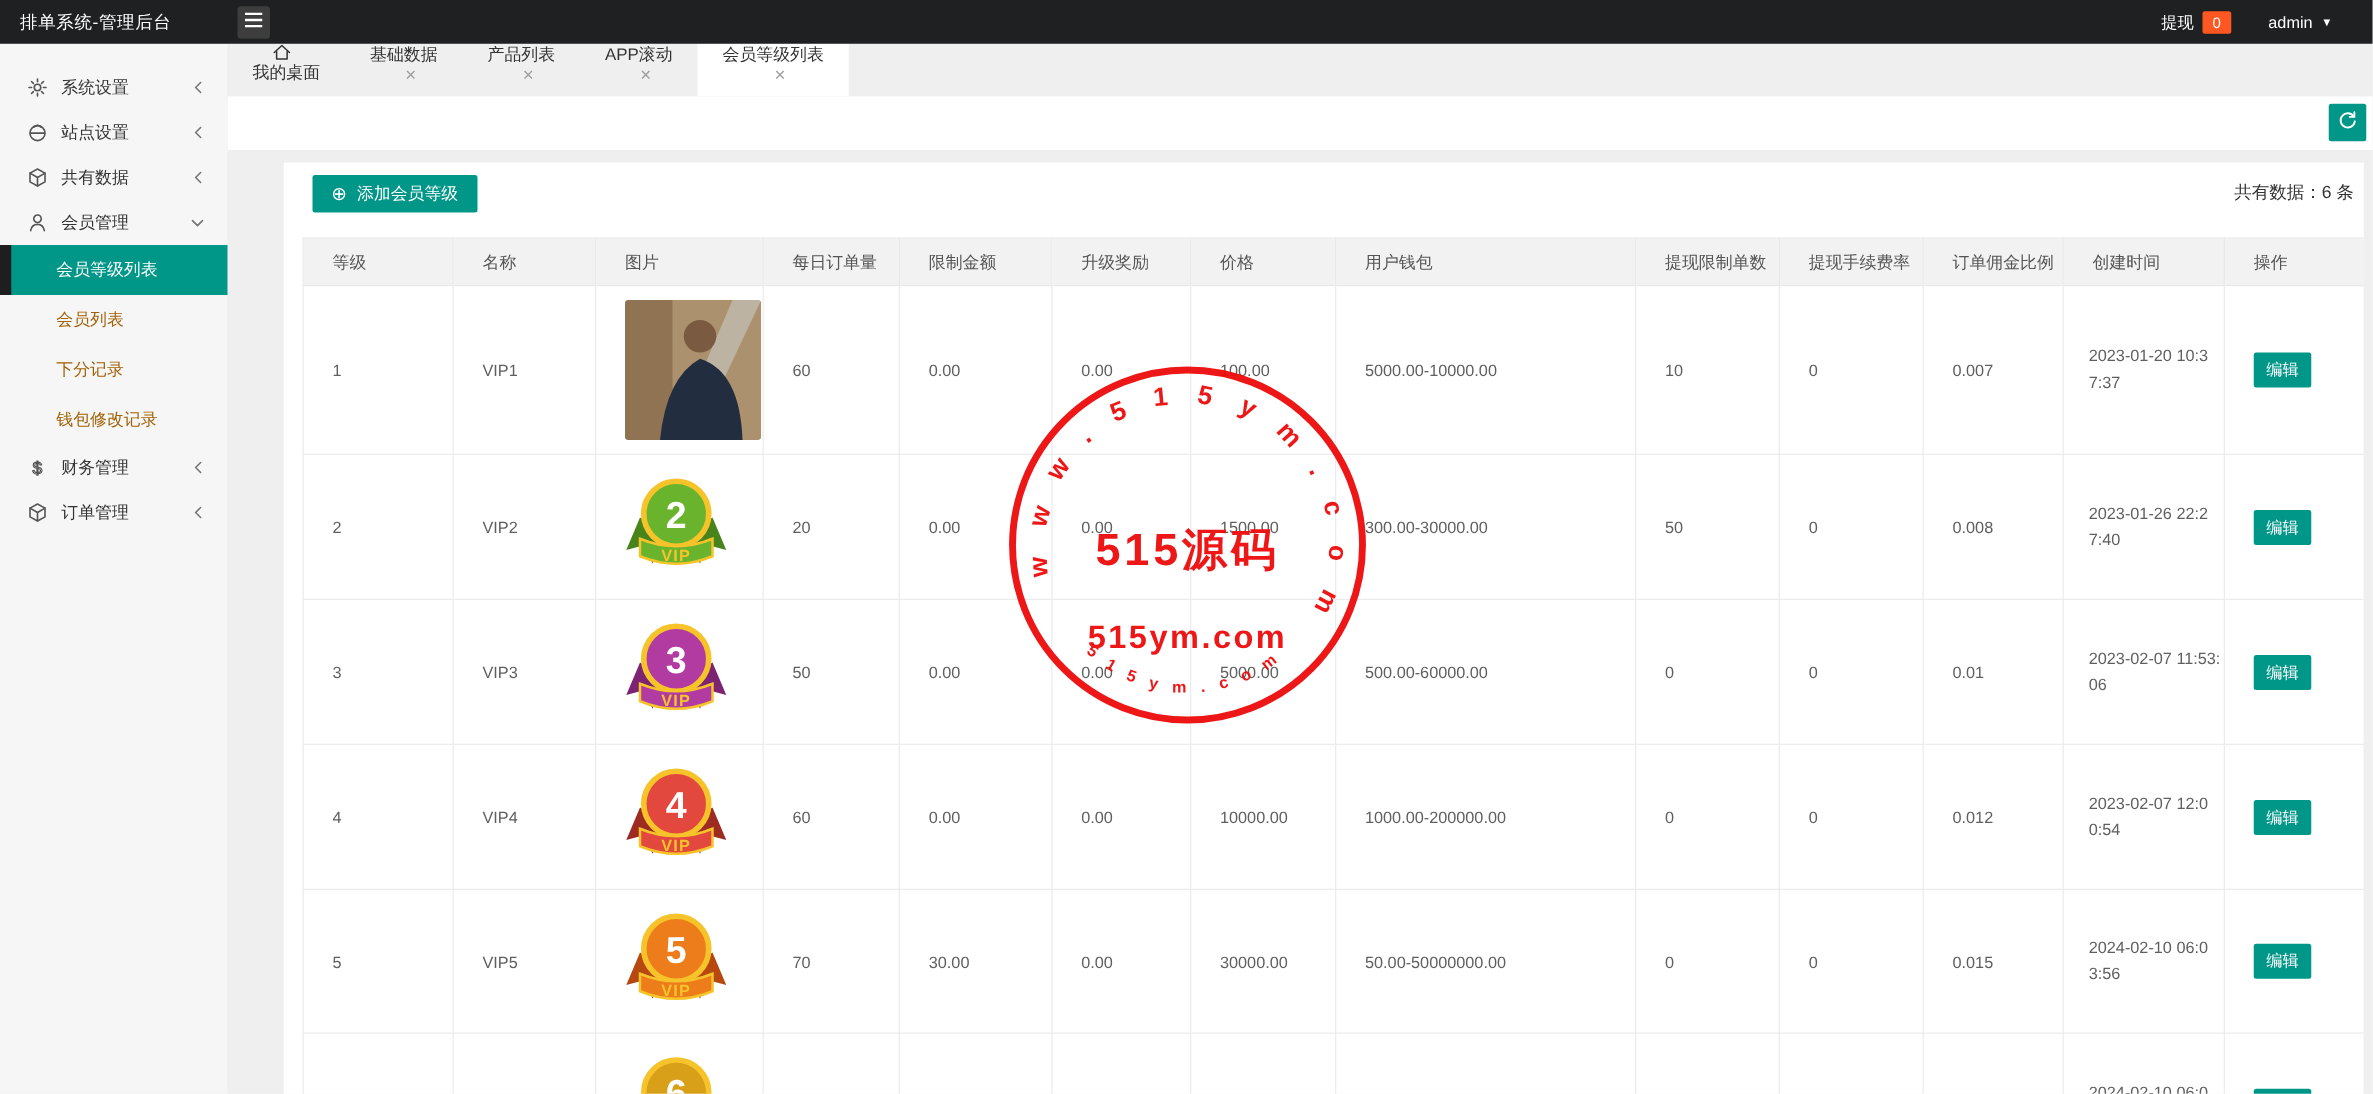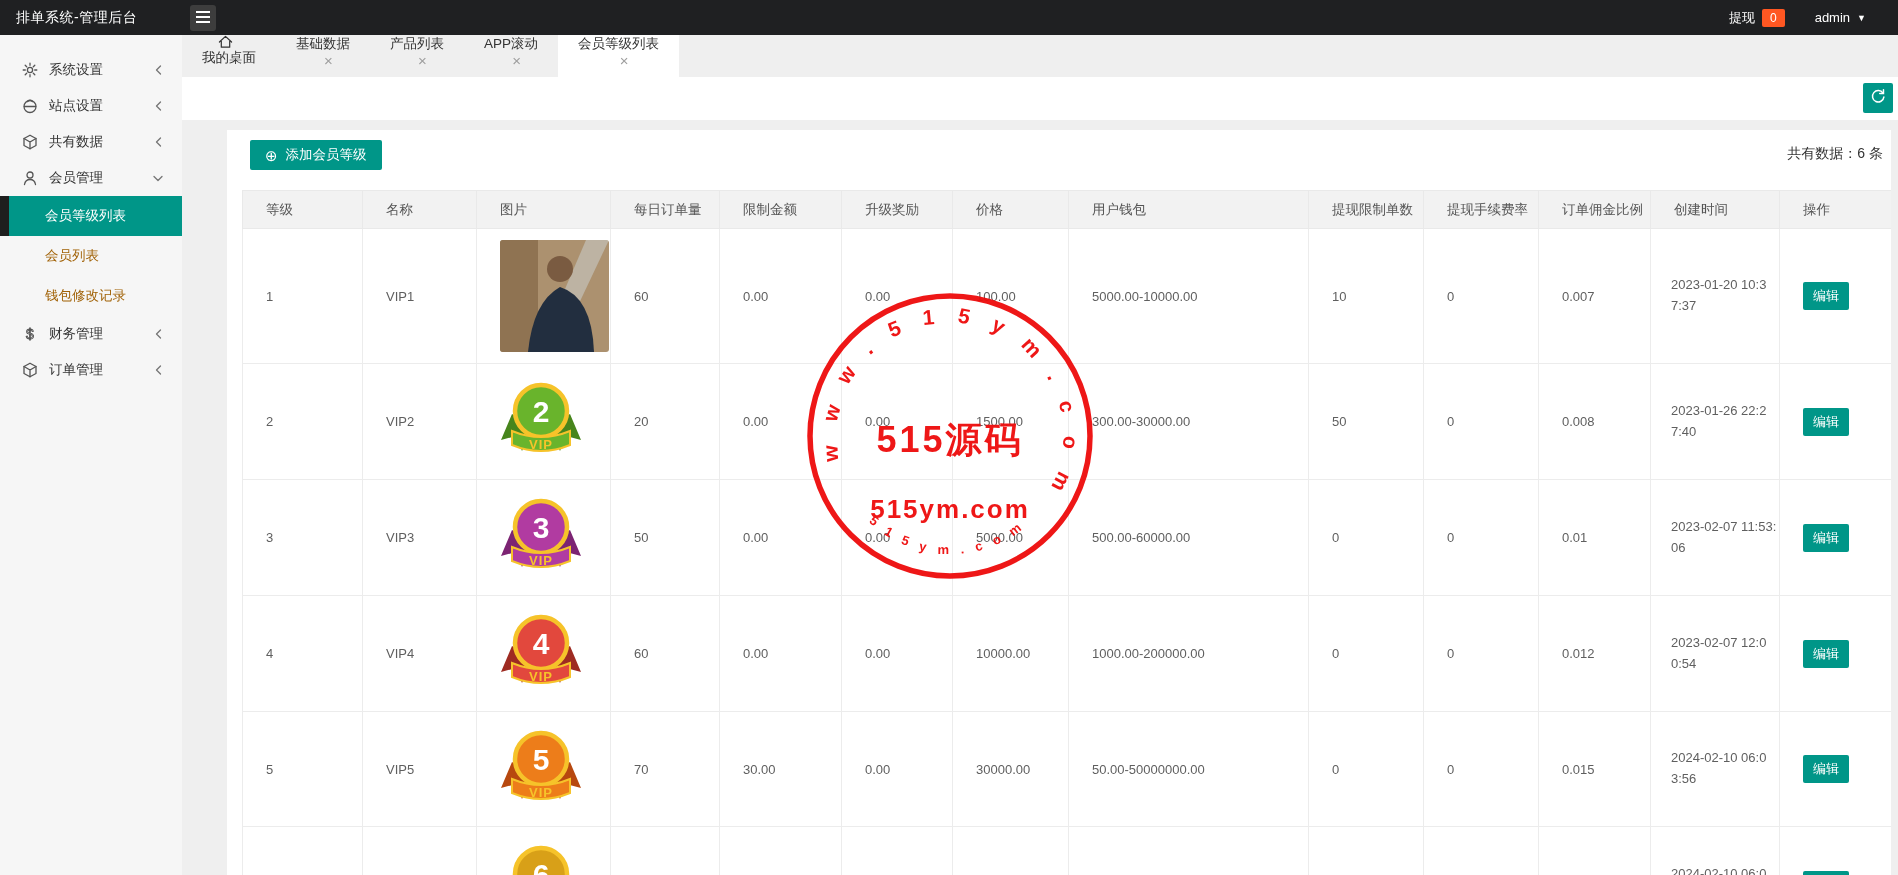"下分记录" div.nav-sub { html: none -> <div> <span>下分记录</span> </div> }
